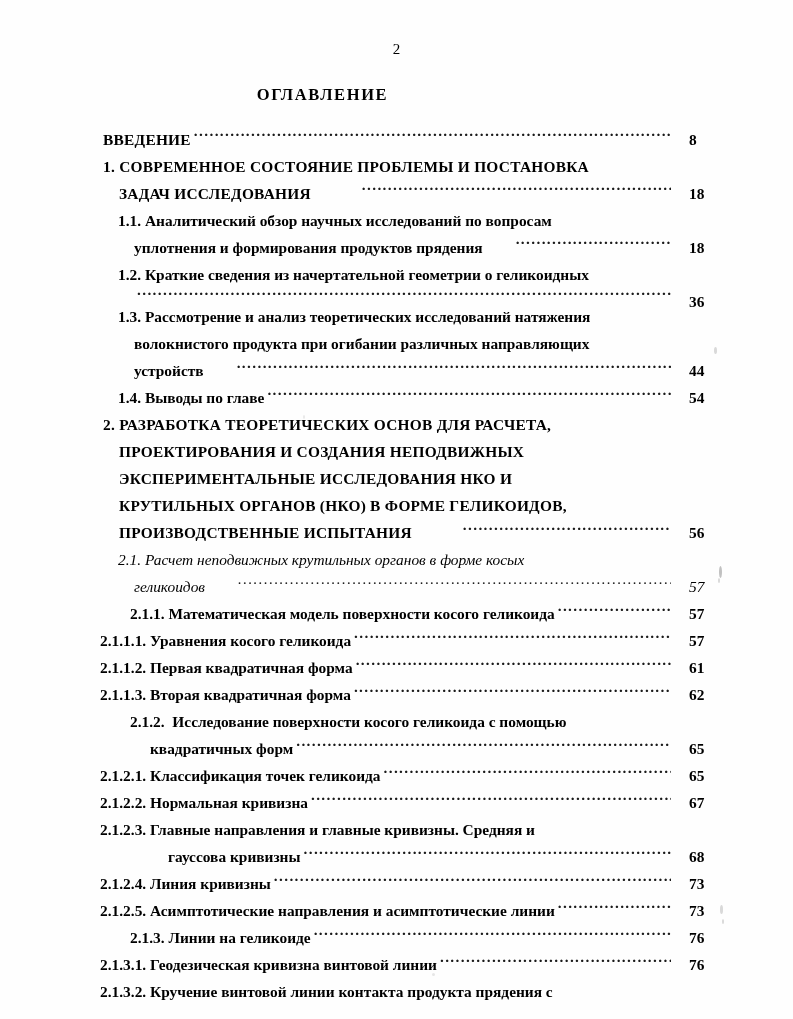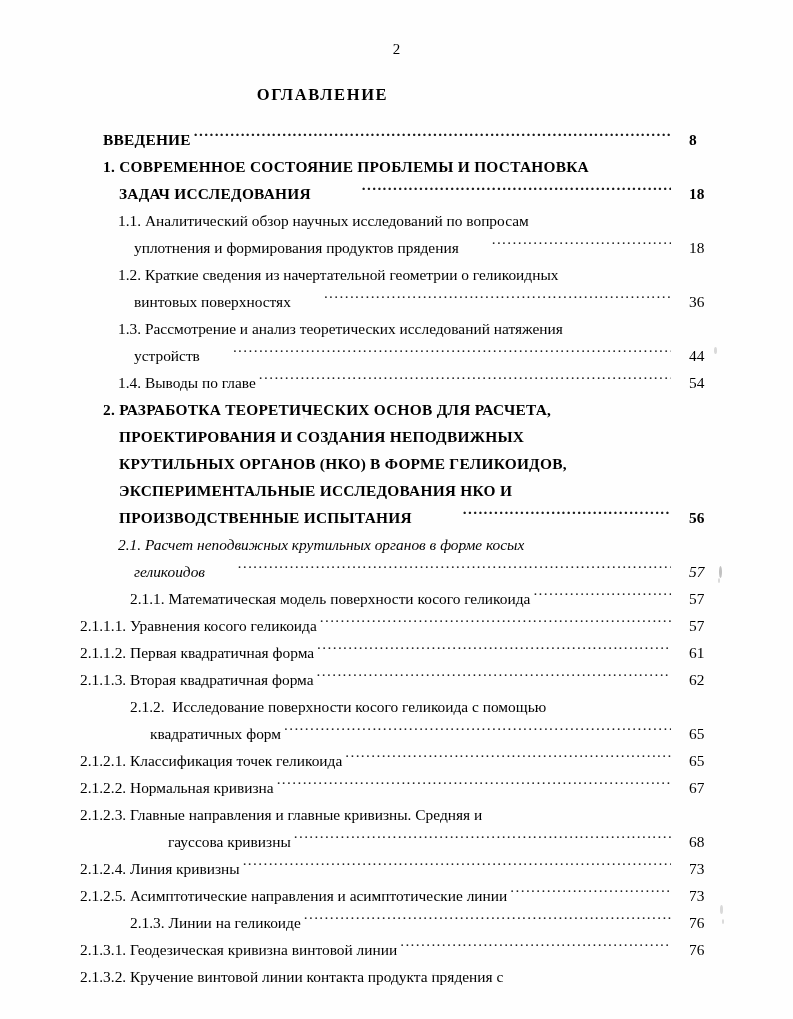"1.1. Аналитический обзор научных" .regular { font-weight: 400 -> 700 }
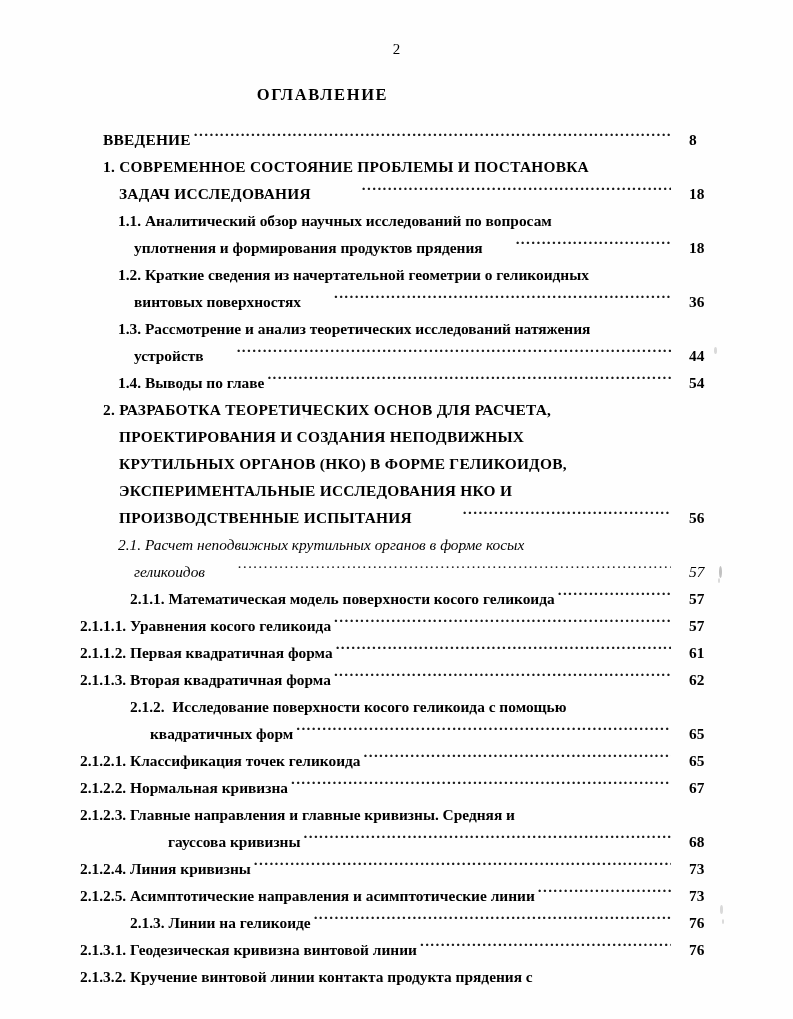"винтовых поверхностях" span.entry-text { html: <span>винтовых поверхностях</span> -> none }
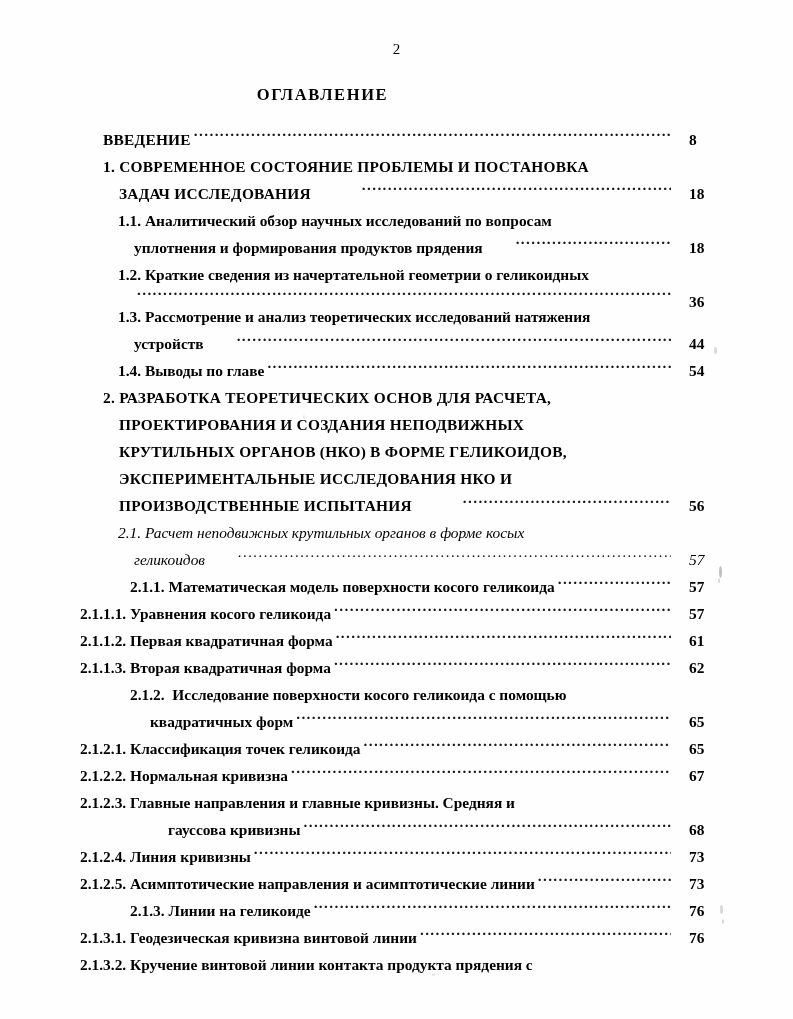"волокнистого продукта при огибании" div.toc-entry { html: none -> <div> <span>волокнистого продукта при огибании различных направляющих</span> </div> }
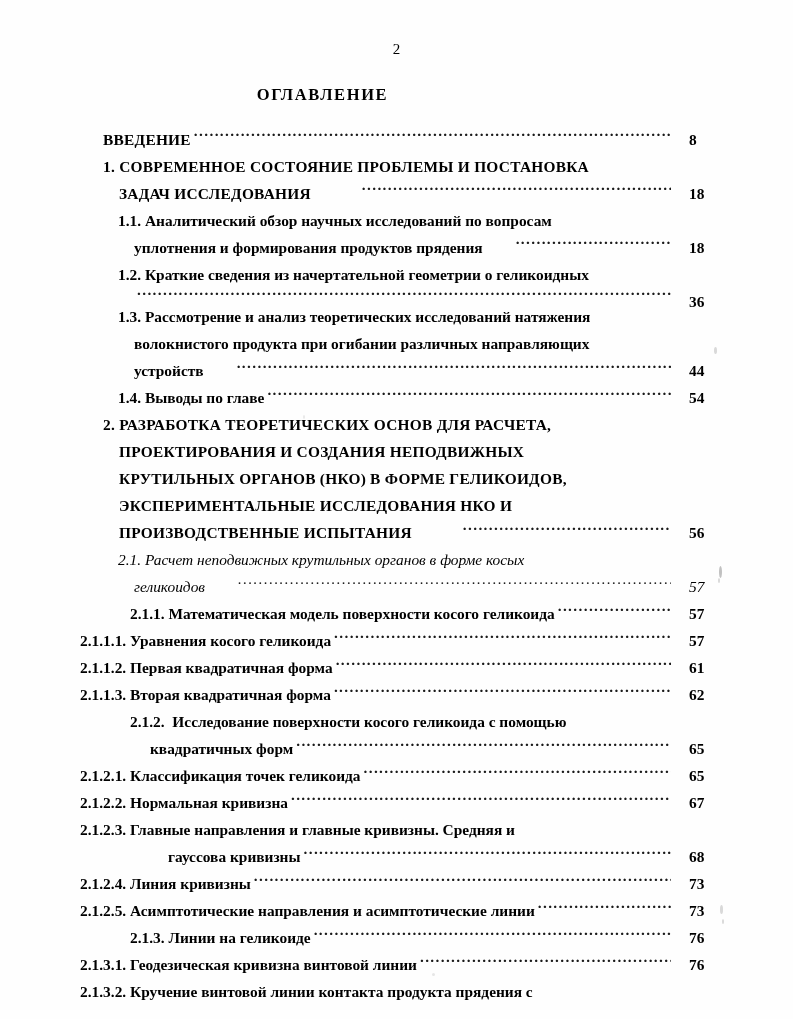"КРУТИЛЬНЫХ ОРГАНОВ (НКО) В ФОРМЕ" div.toc-entry { order: before "ЭКСПЕРИМЕНТАЛЬНЫЕ ИССЛЕДОВАНИЯ НКО И" -> after "ЭКСПЕРИМЕНТАЛЬНЫЕ ИССЛЕДОВАНИЯ НКО И" }
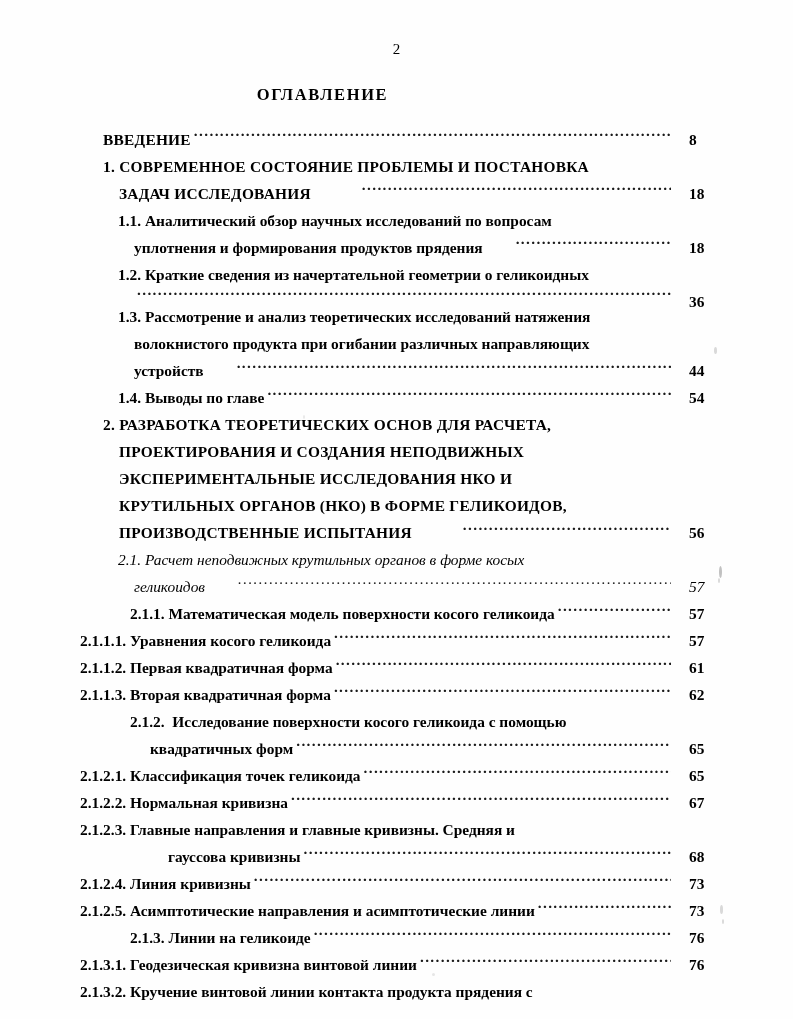"2.1.1.1. Уравнения косого геликоида" .lvl-4 { padding-left: 80px -> 100px }
